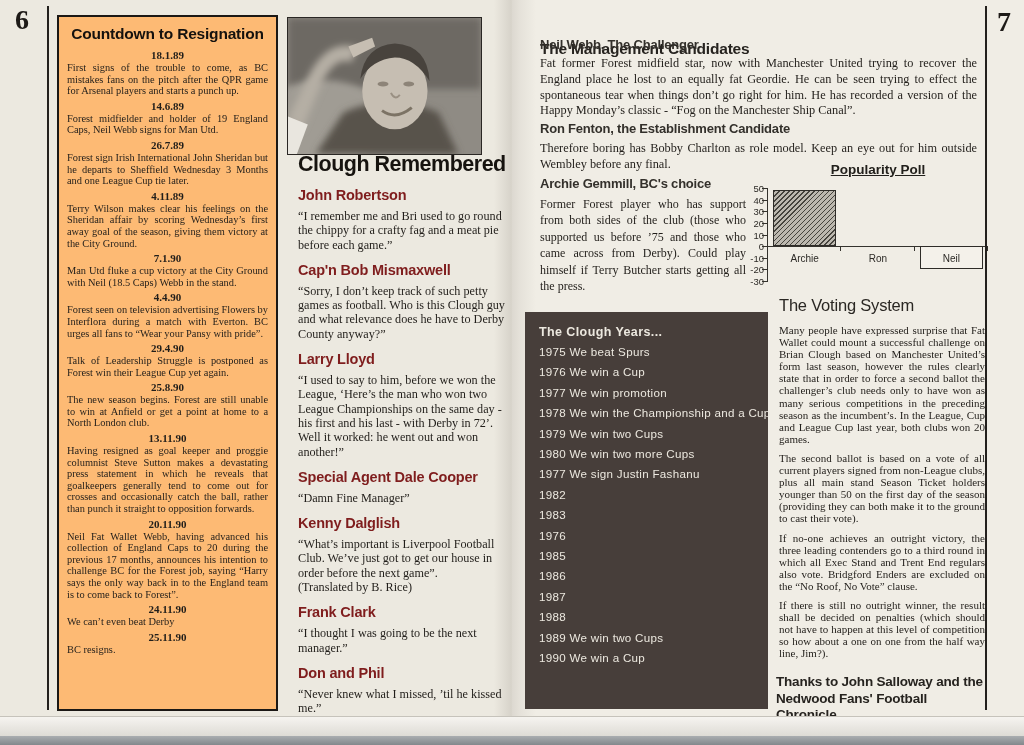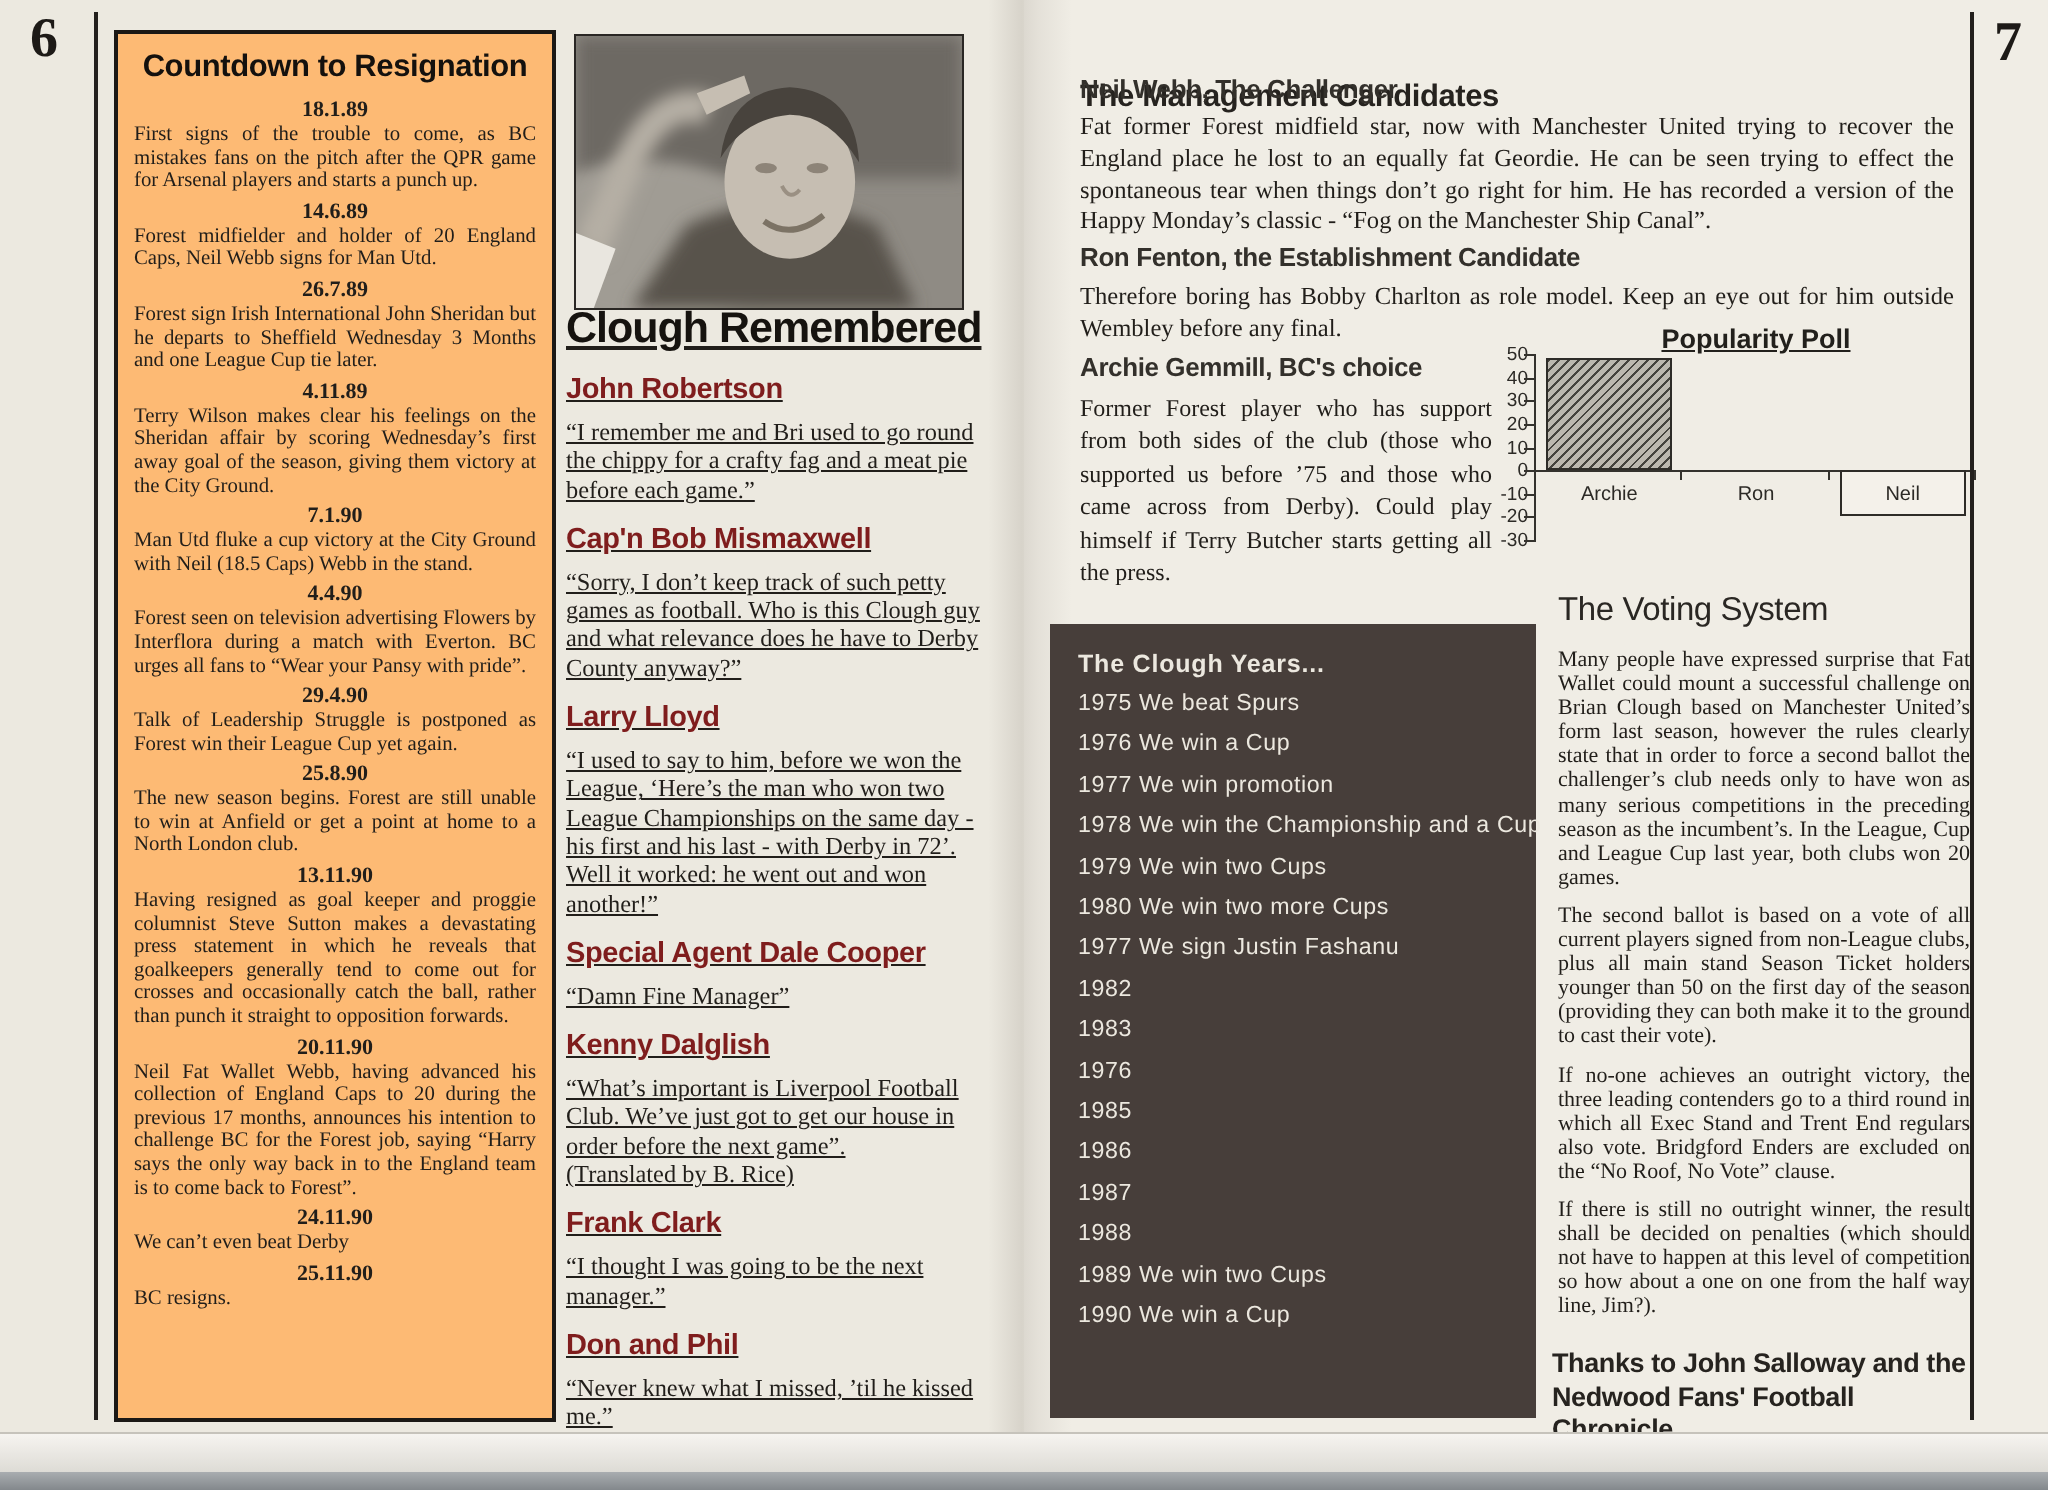"Forest midfielder and holder of" div.cd-text { text: 20 -> 19 }
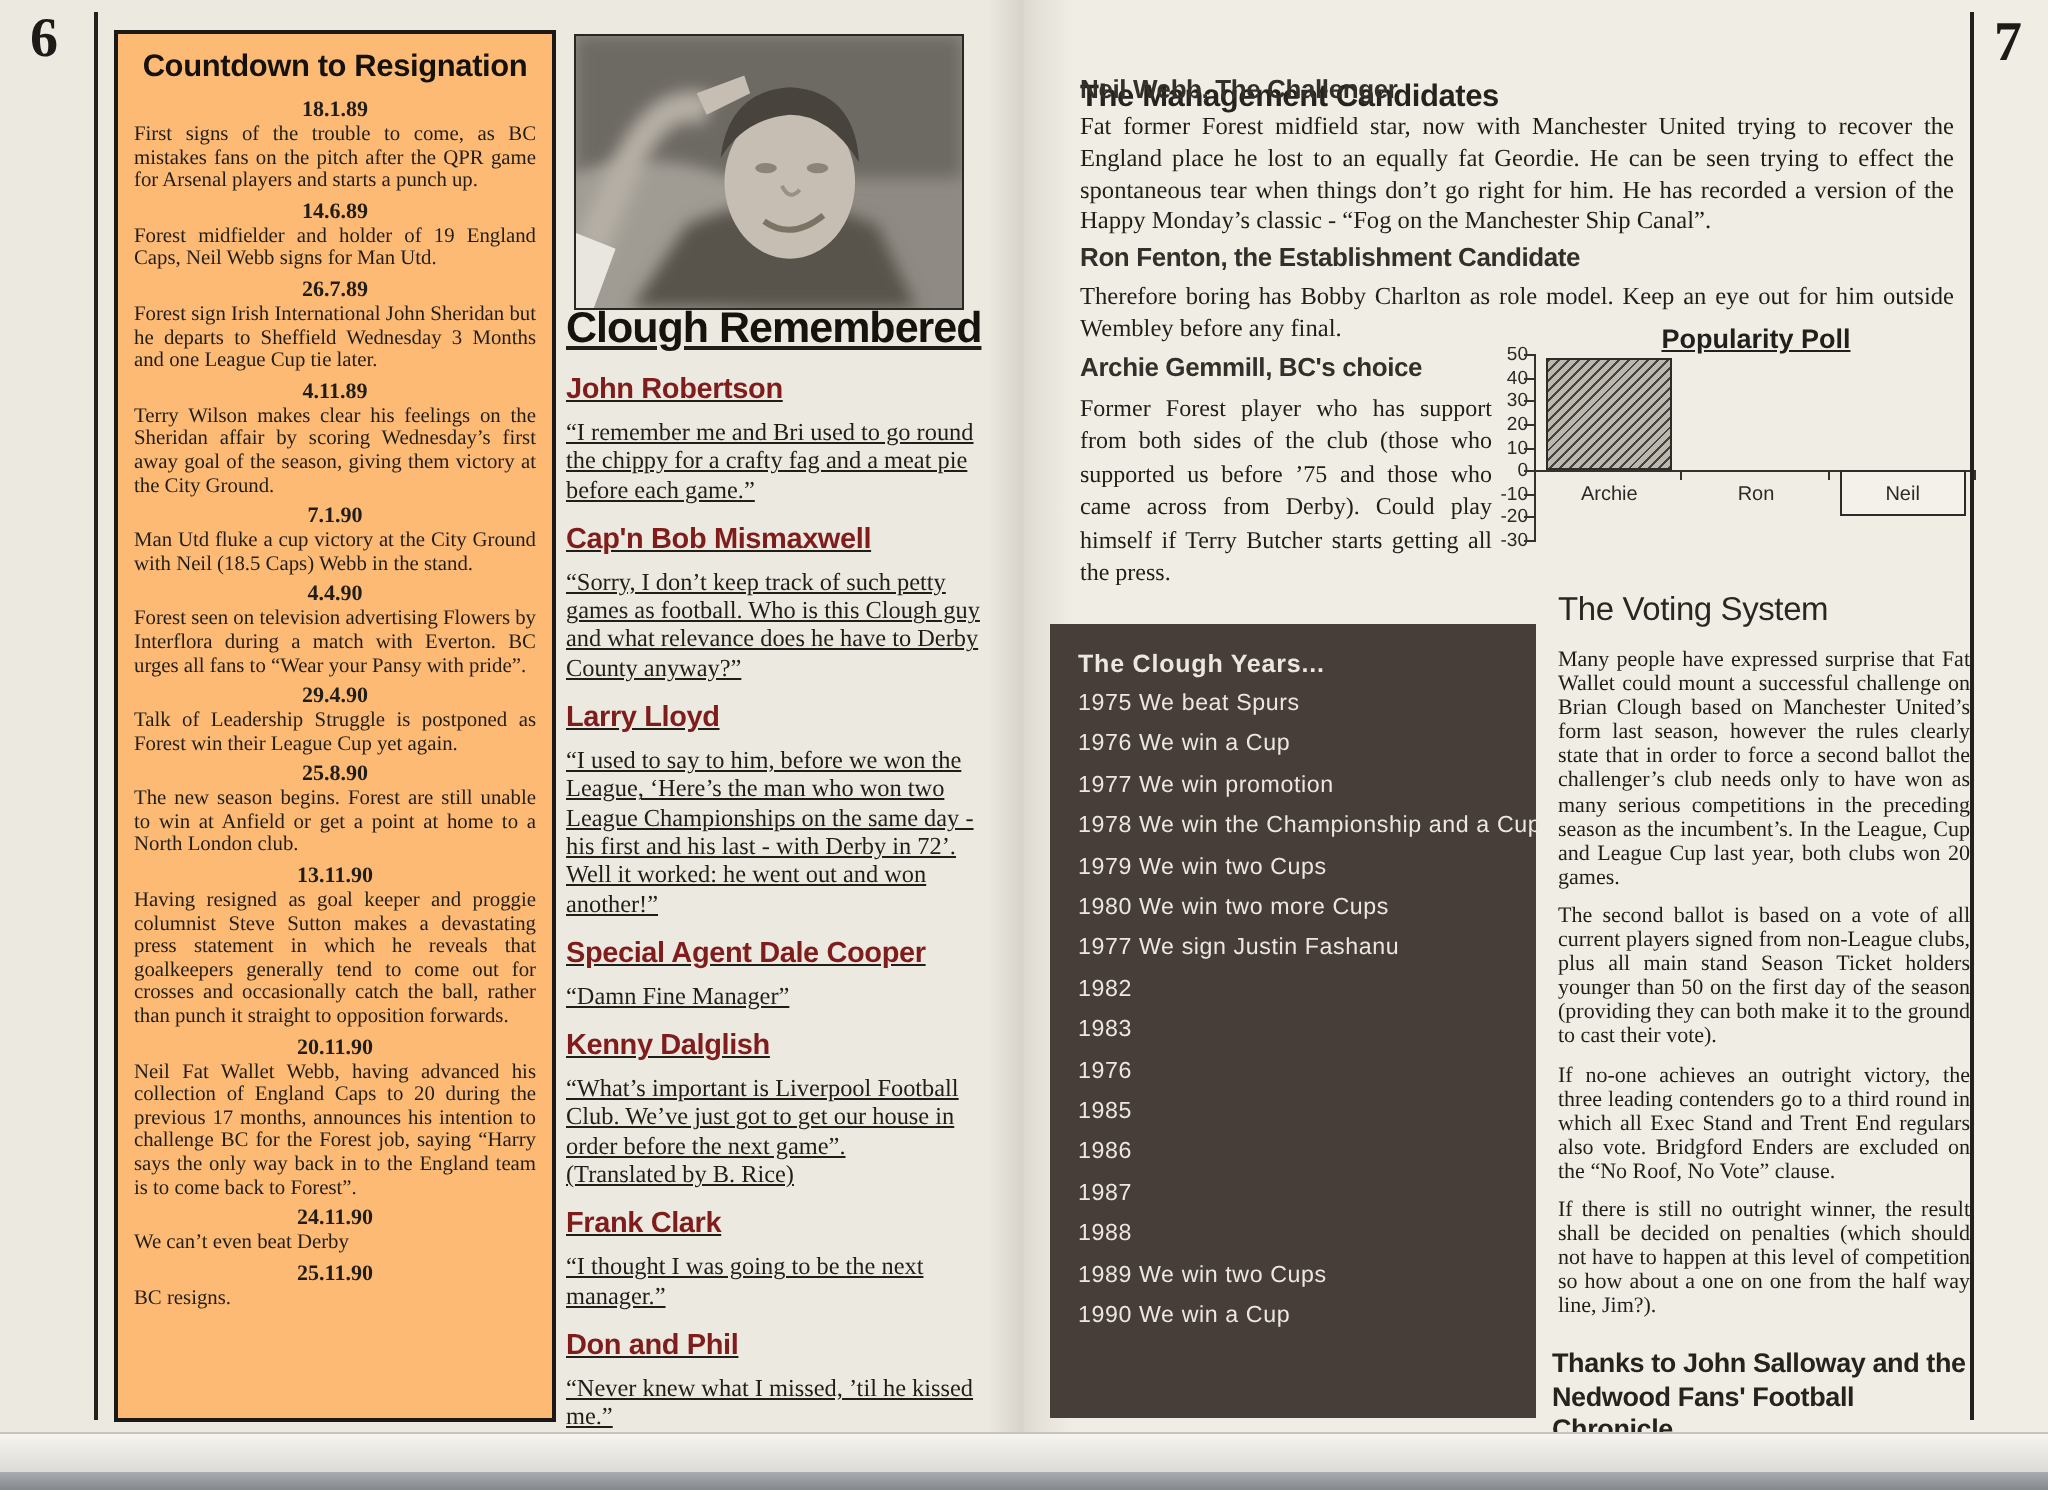"Clough Remembered" .mid-col { left: 283px -> 298px; text-decoration: underline -> none }
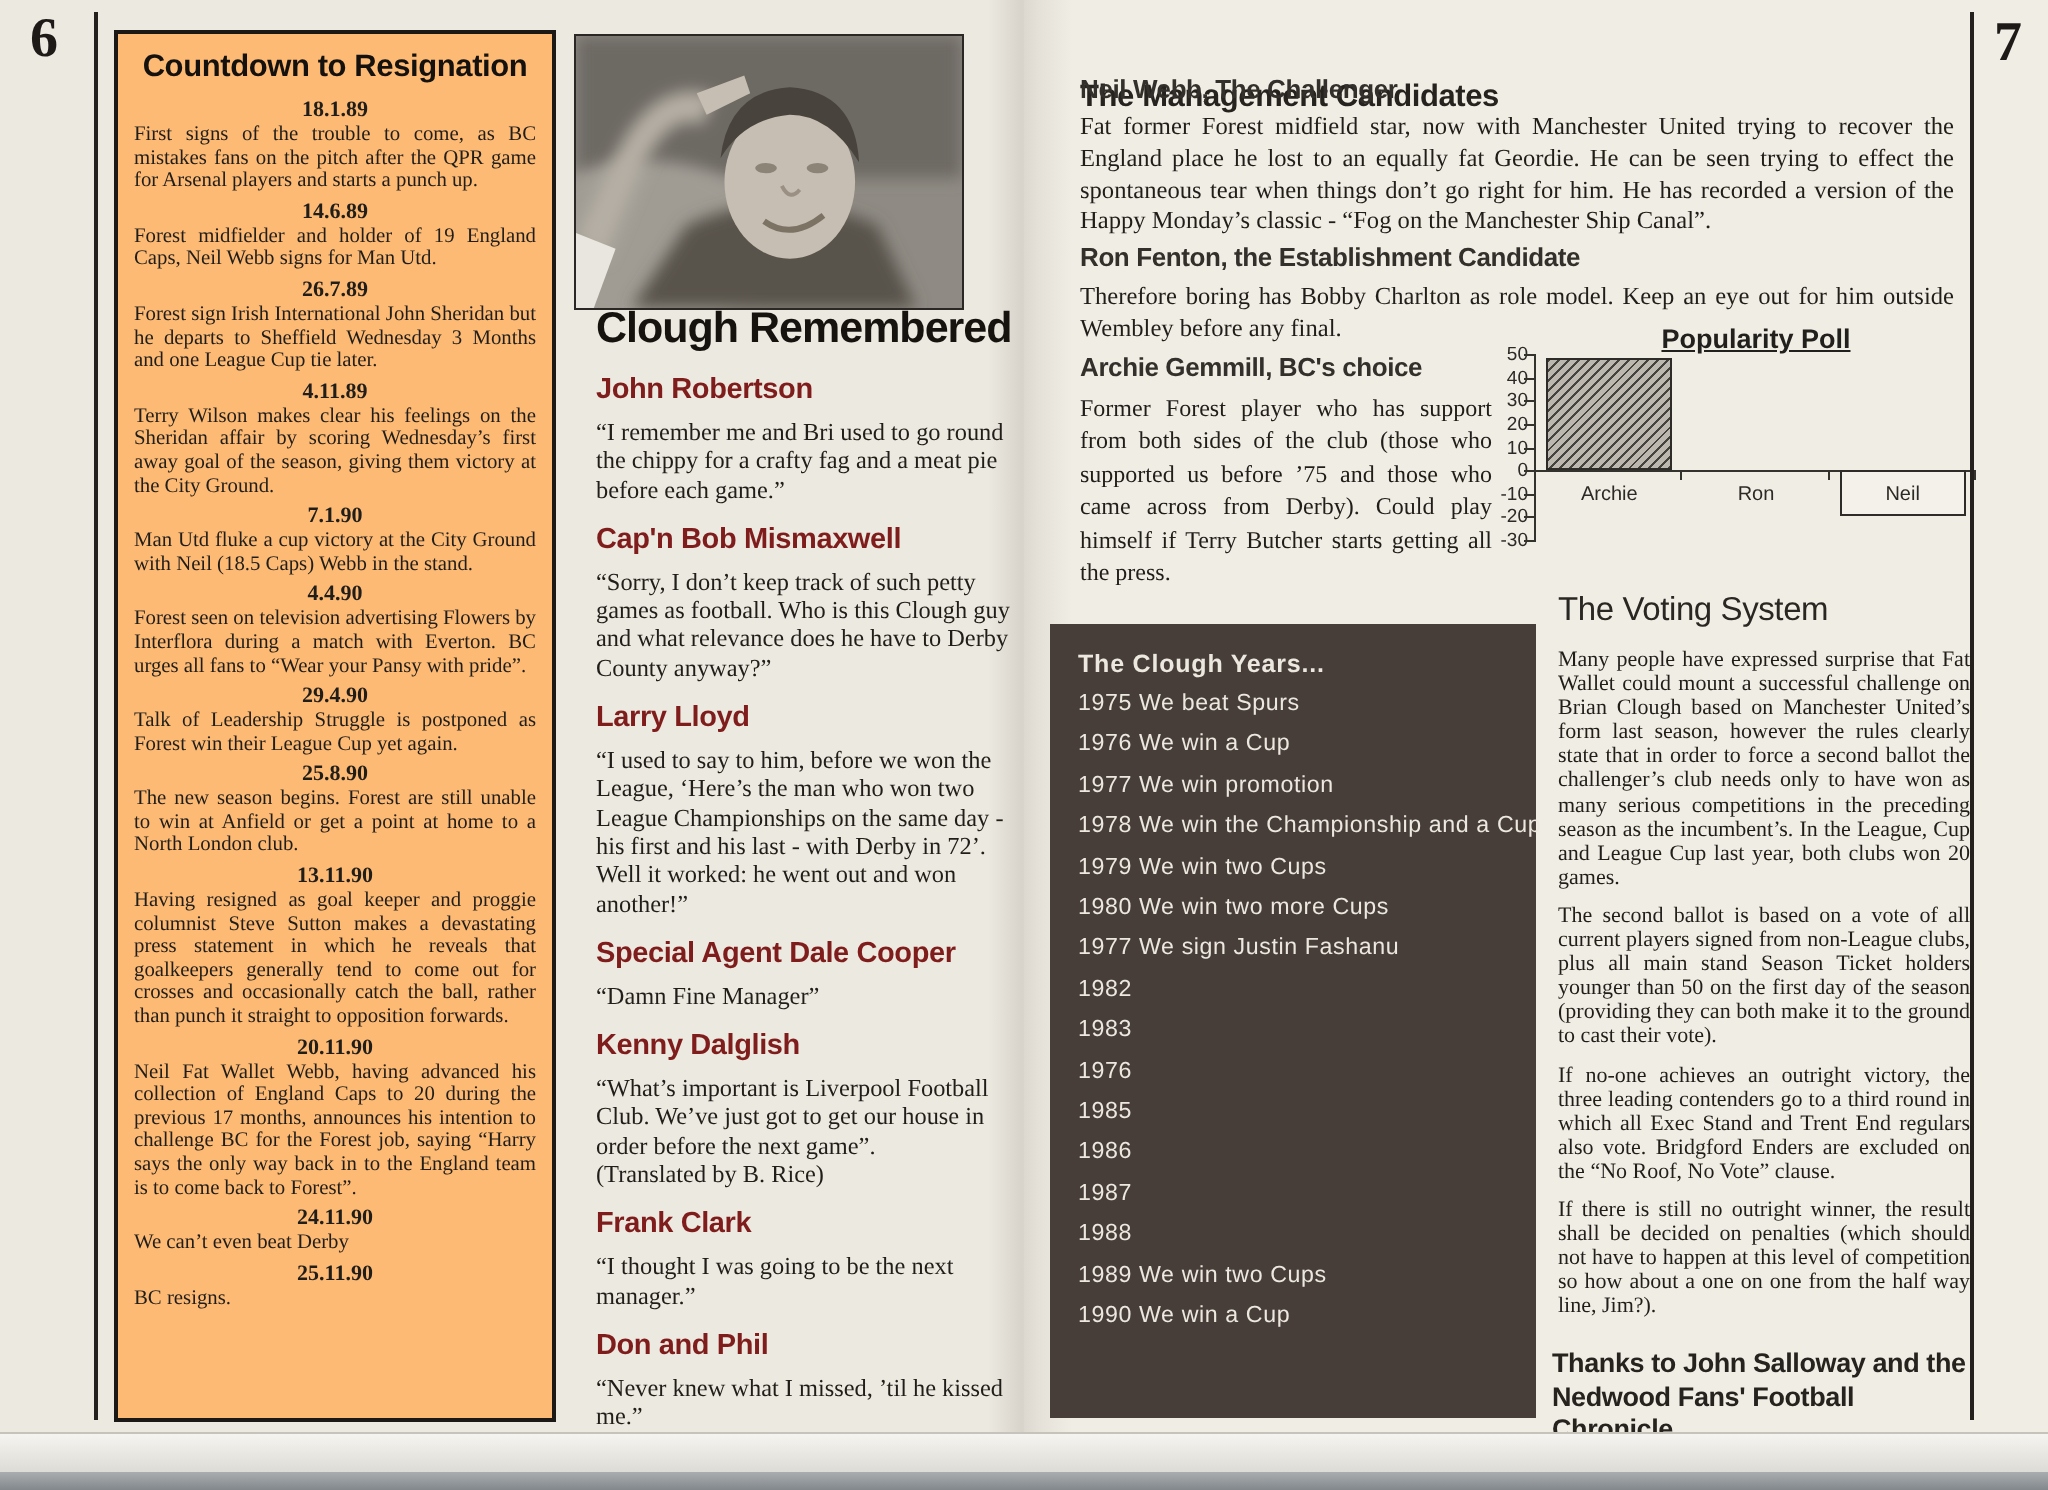"Popularity Poll" .chart-title { margin-bottom: none -> 11px }
